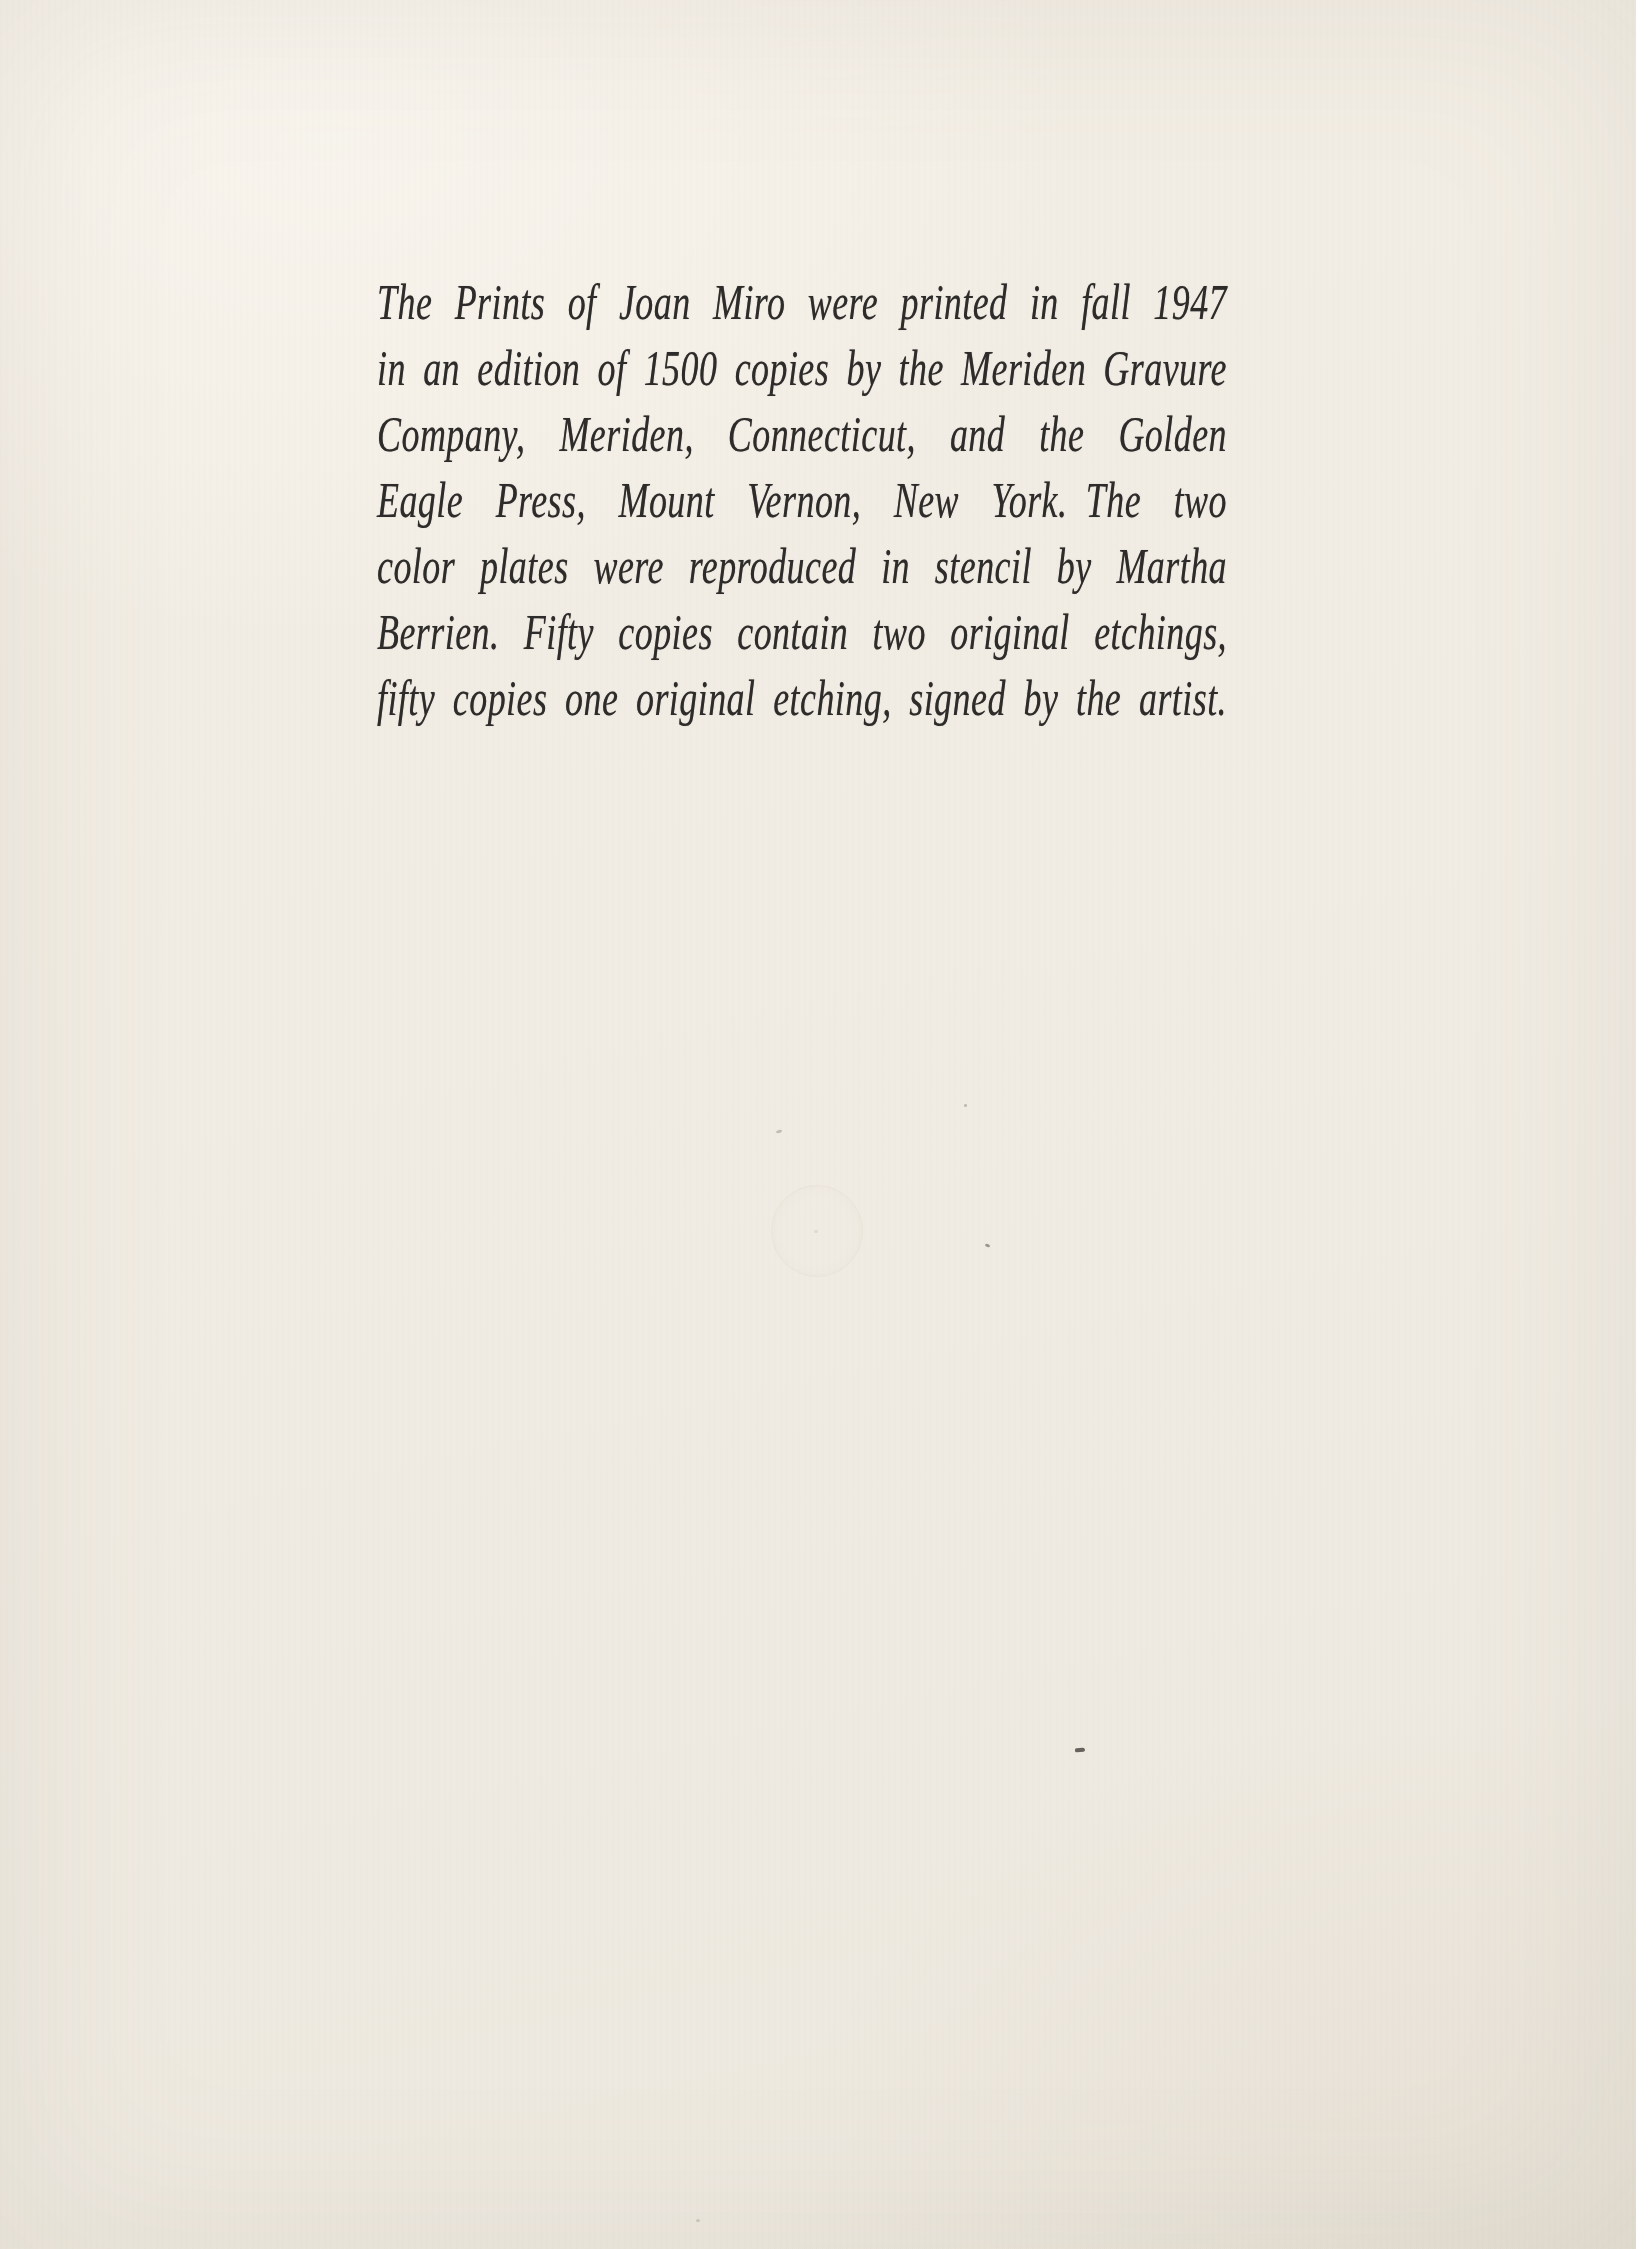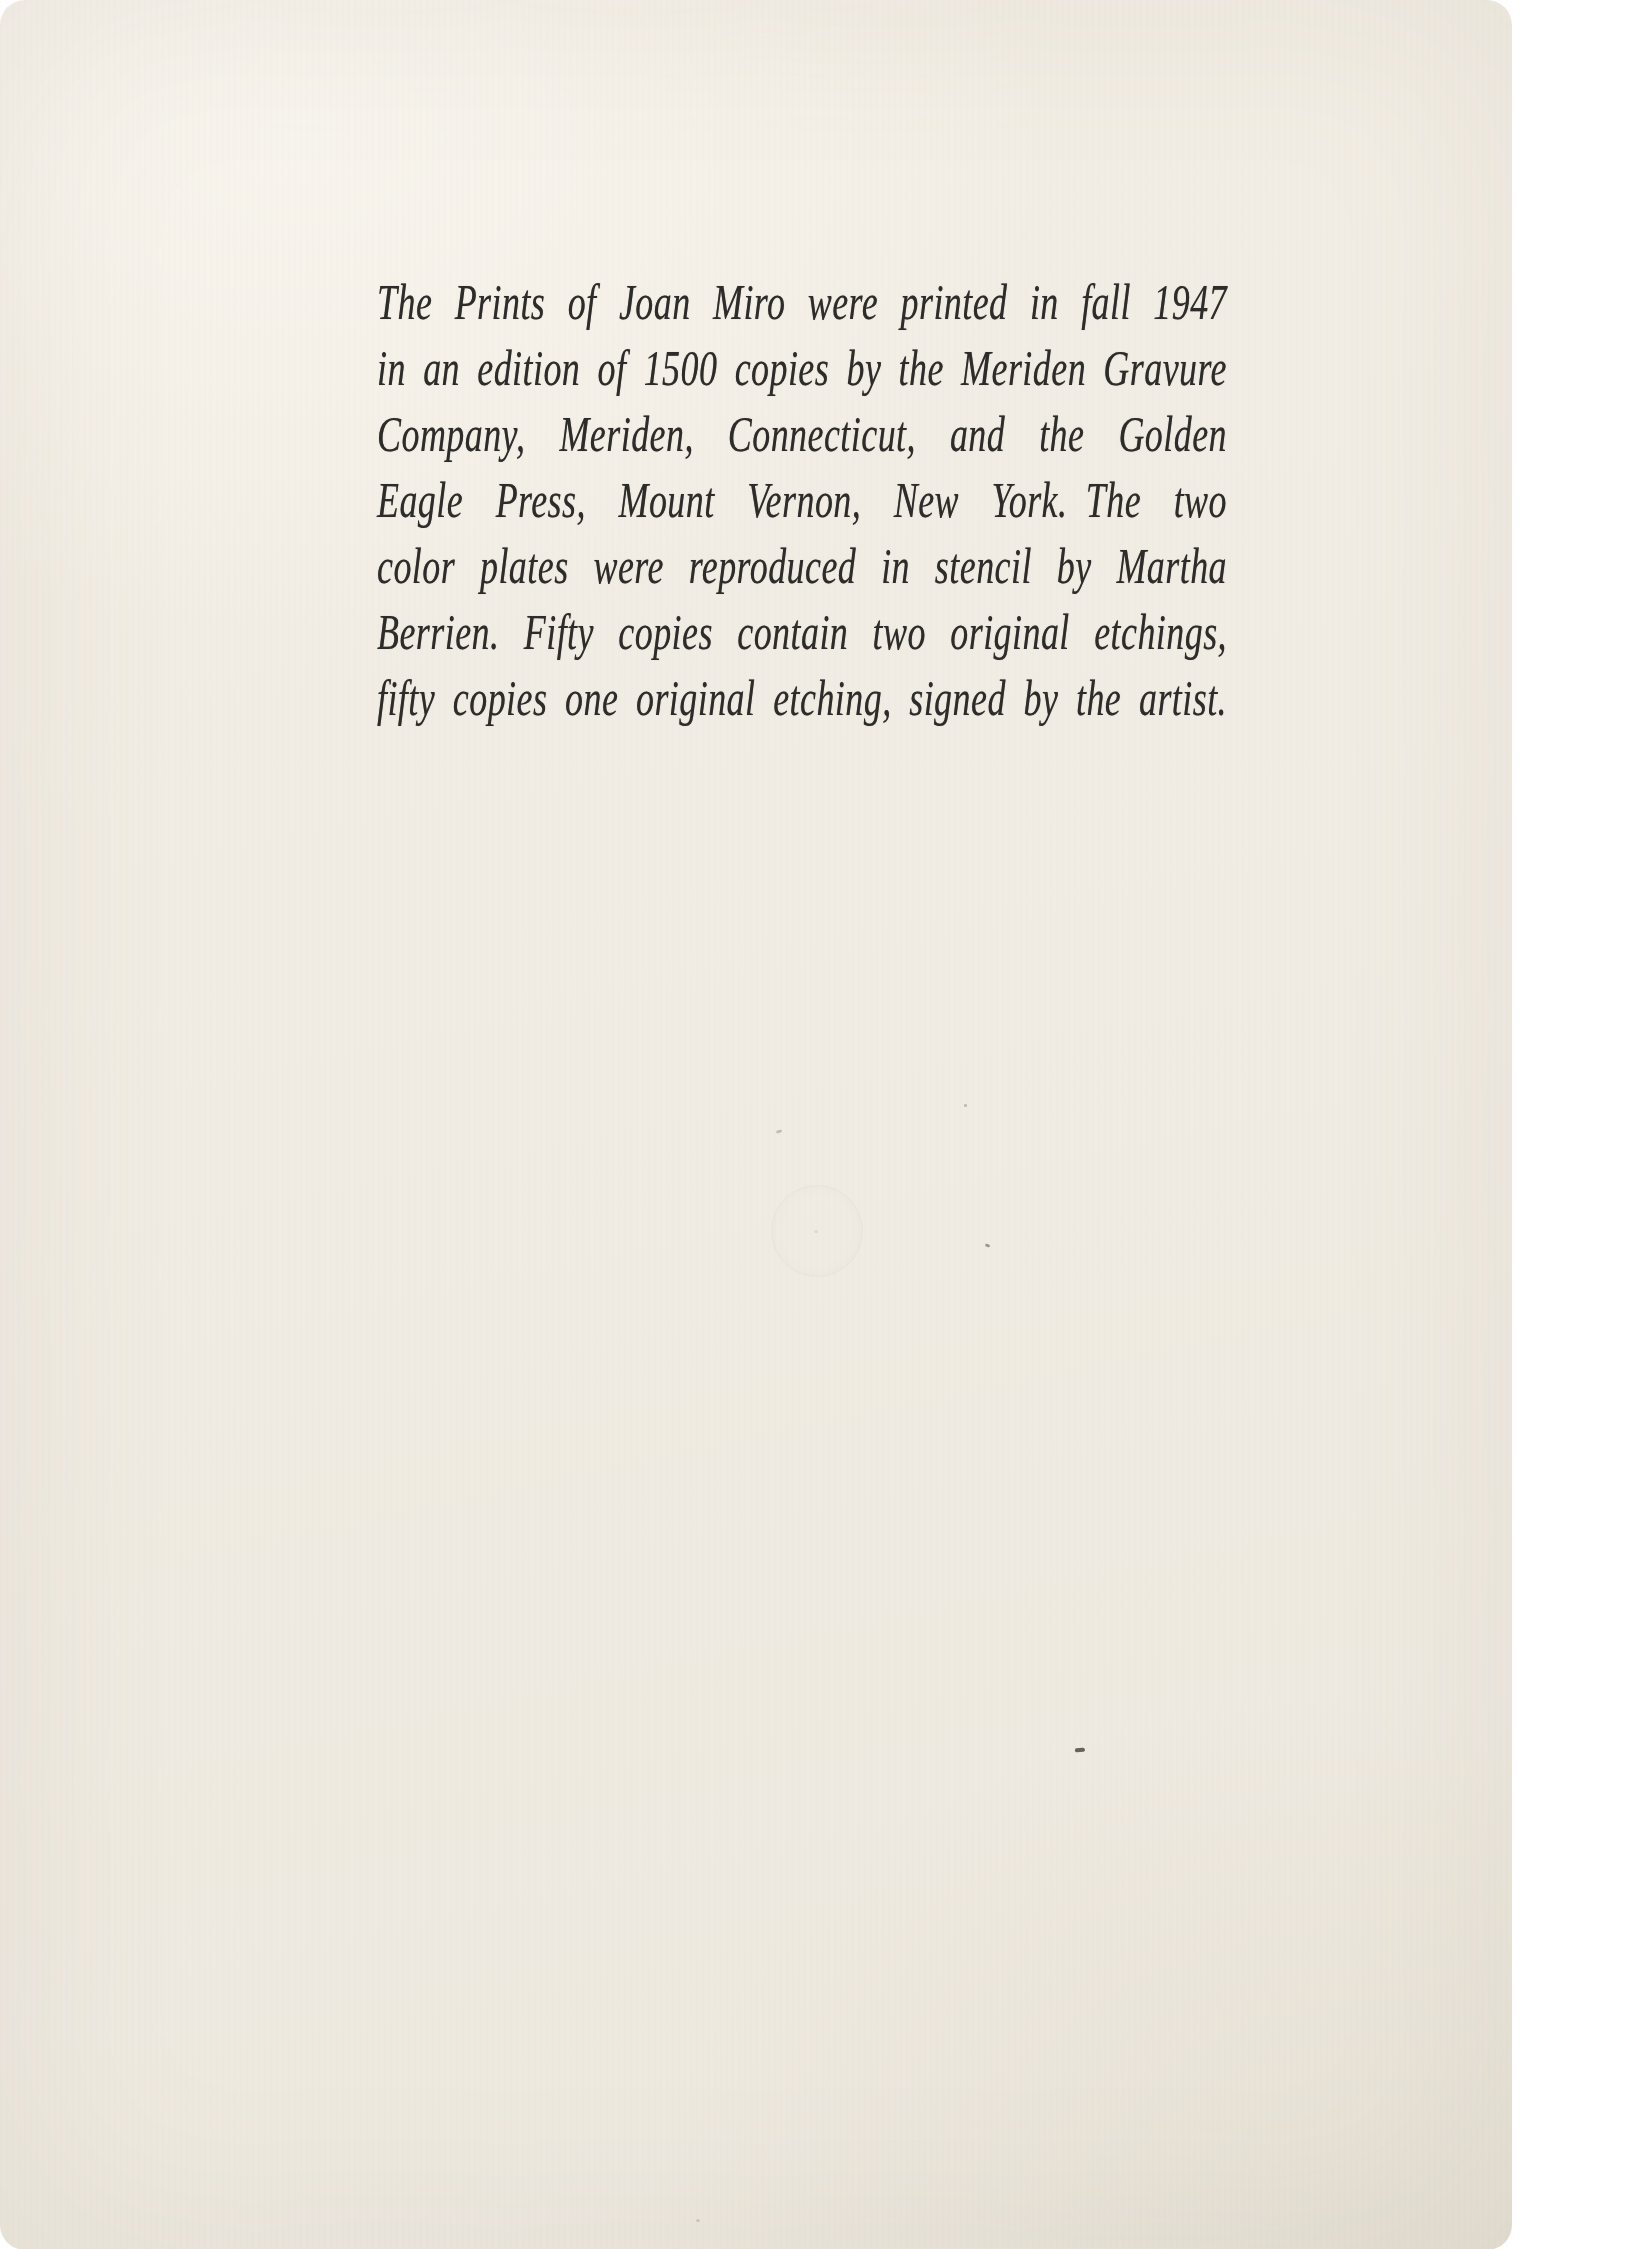"The Prints of Joan Miro" .page { border-radius: 25px -> none; width: 1512px -> 1636px }
